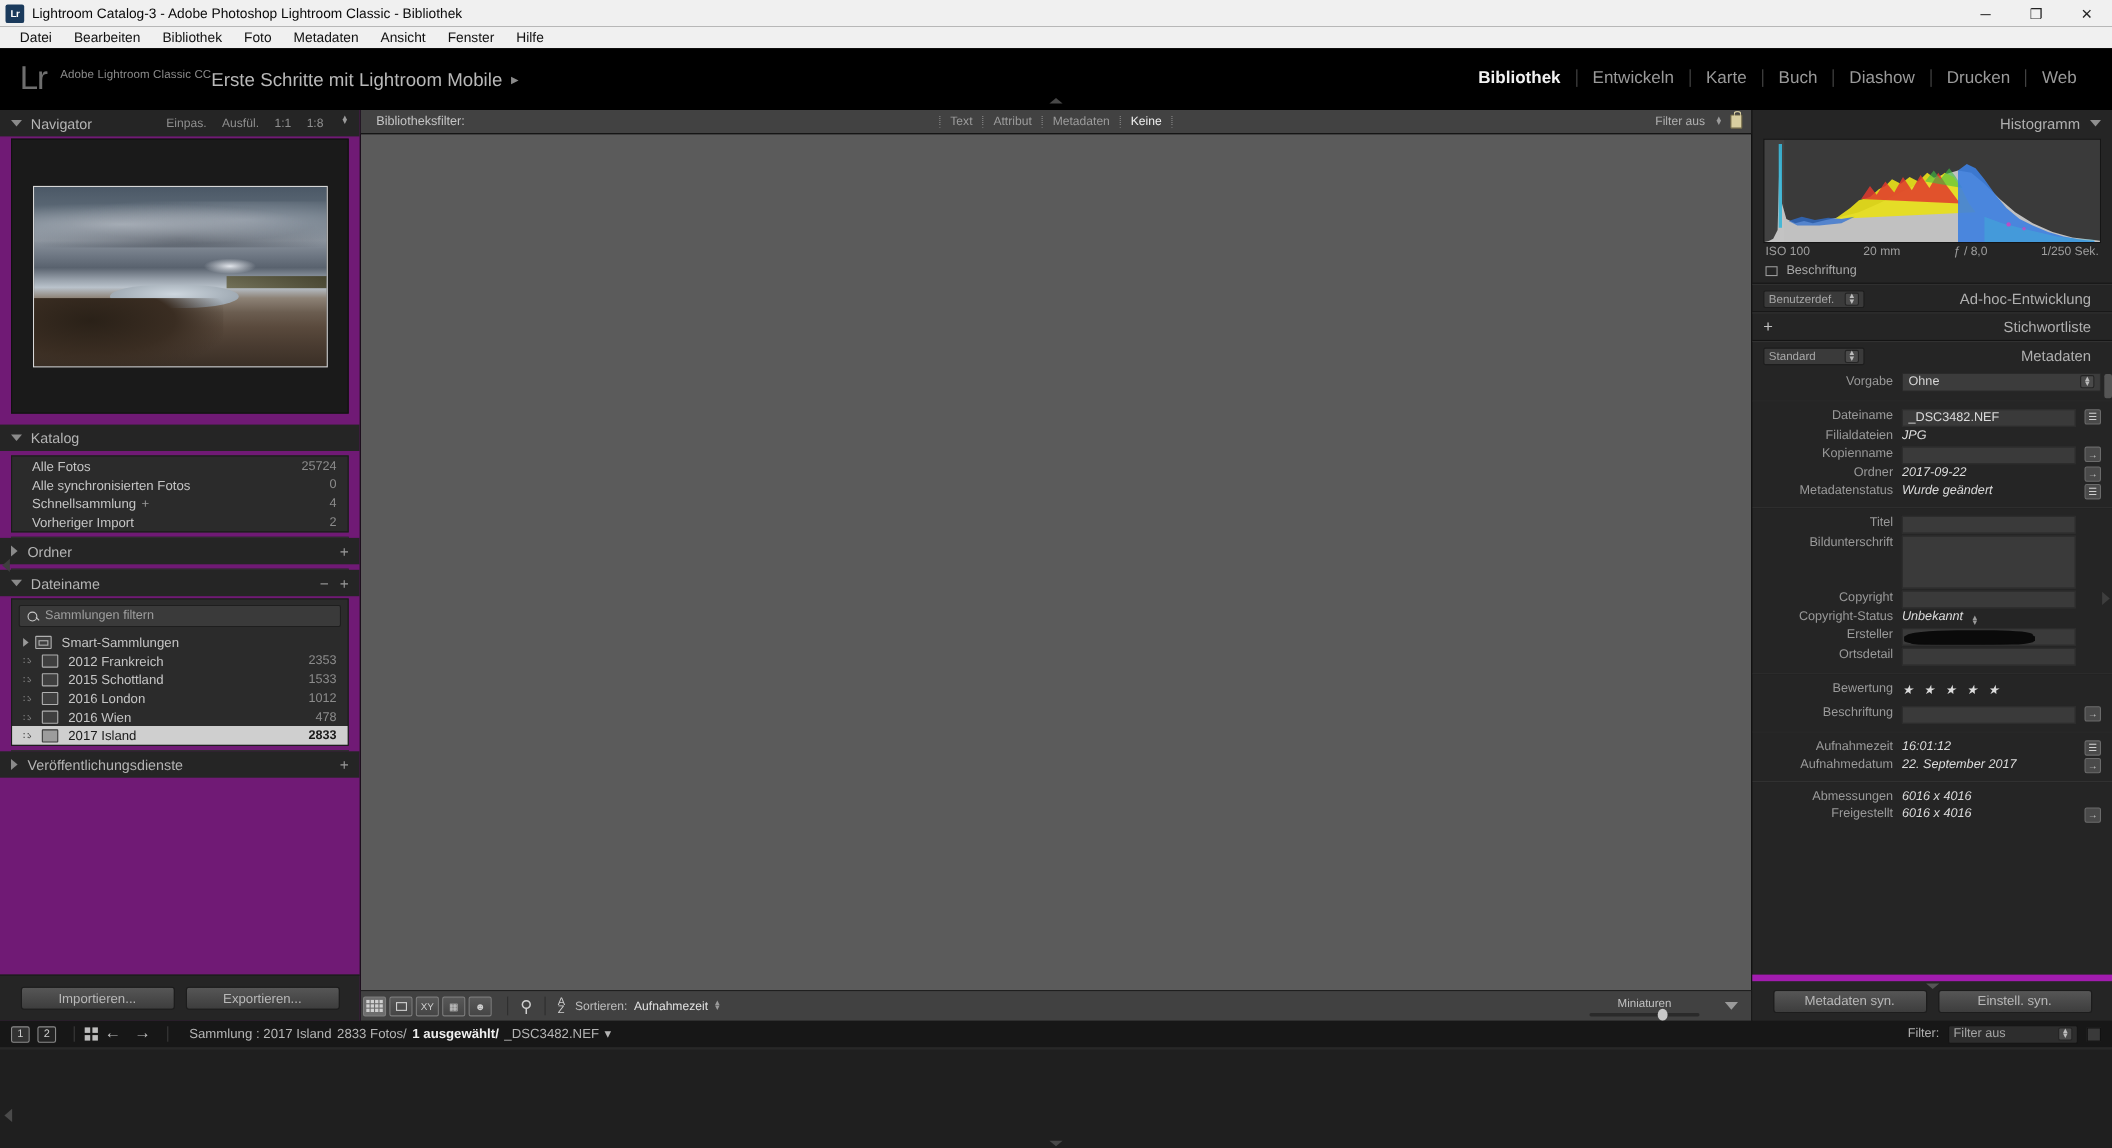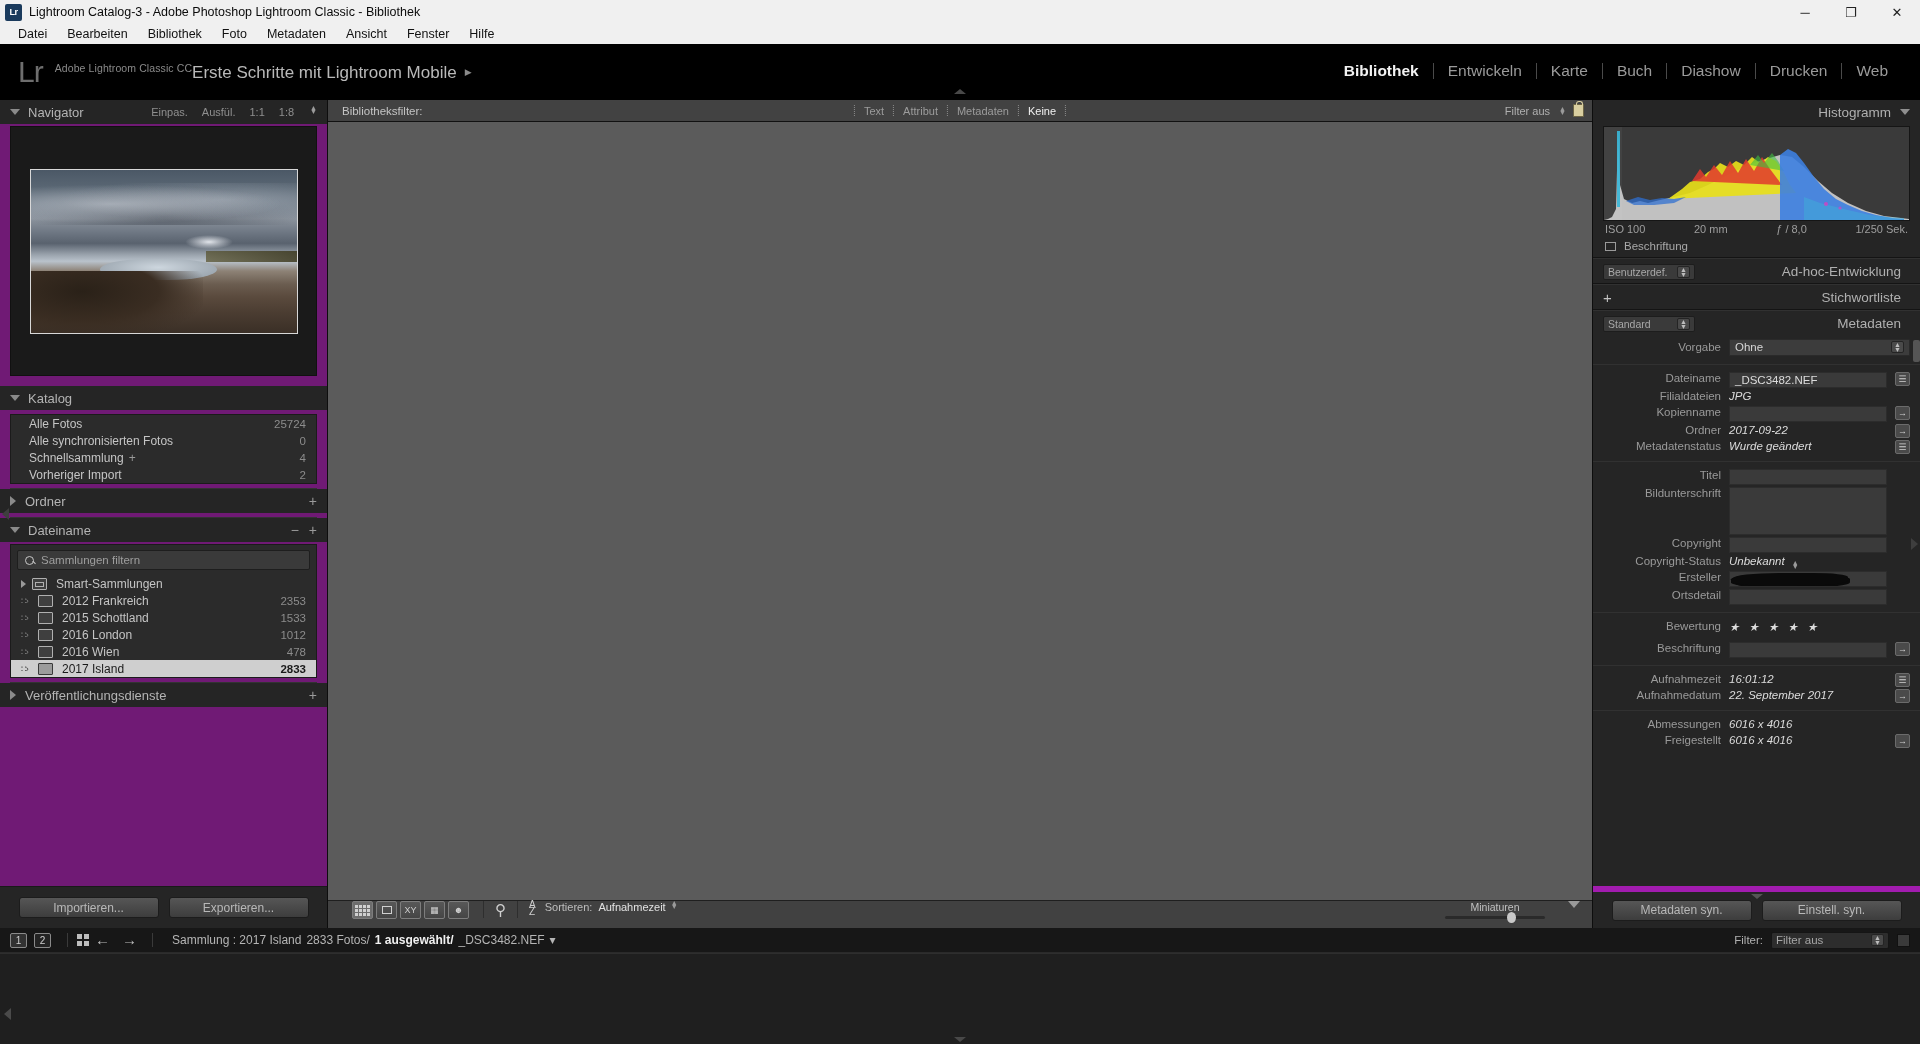"XY" .toolbar { align-items: none -> center; padding: 0 24px -> 0 2px }
